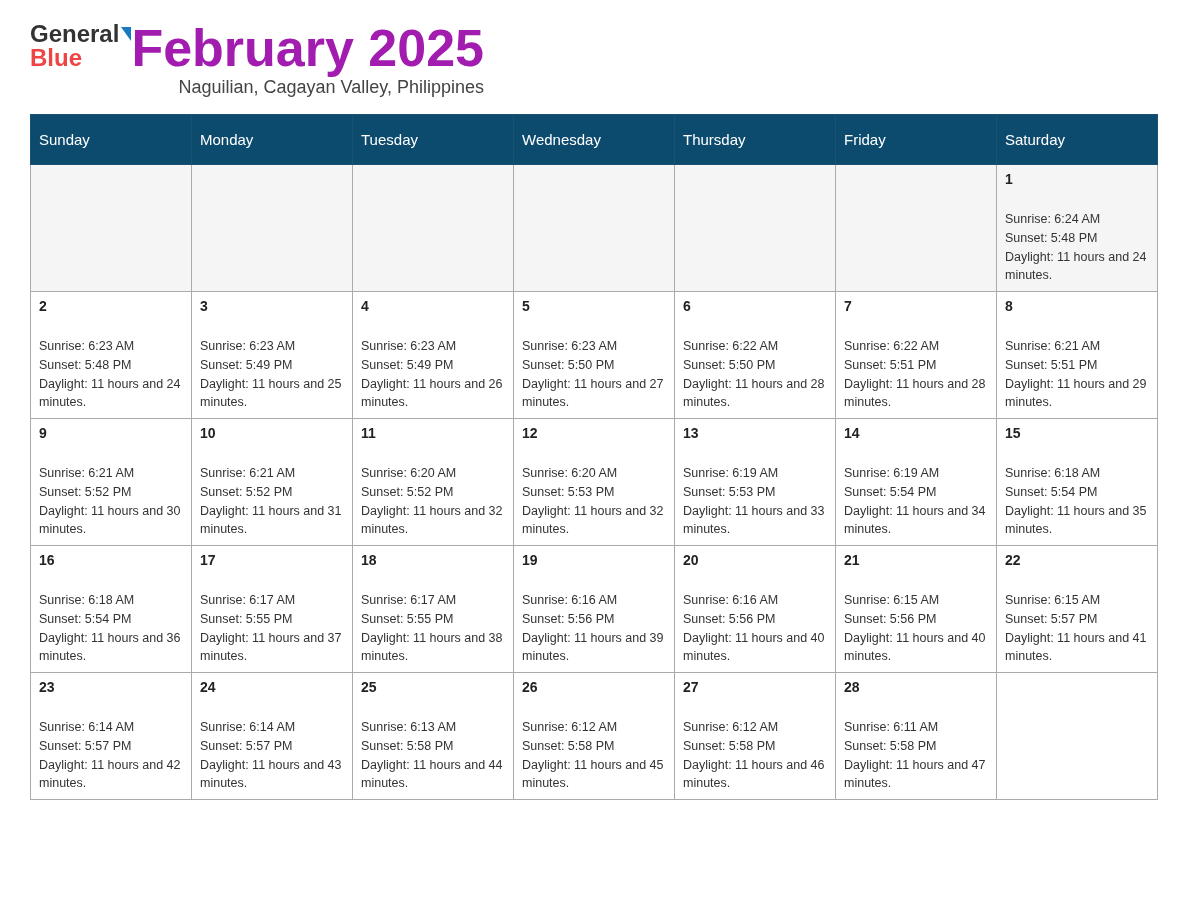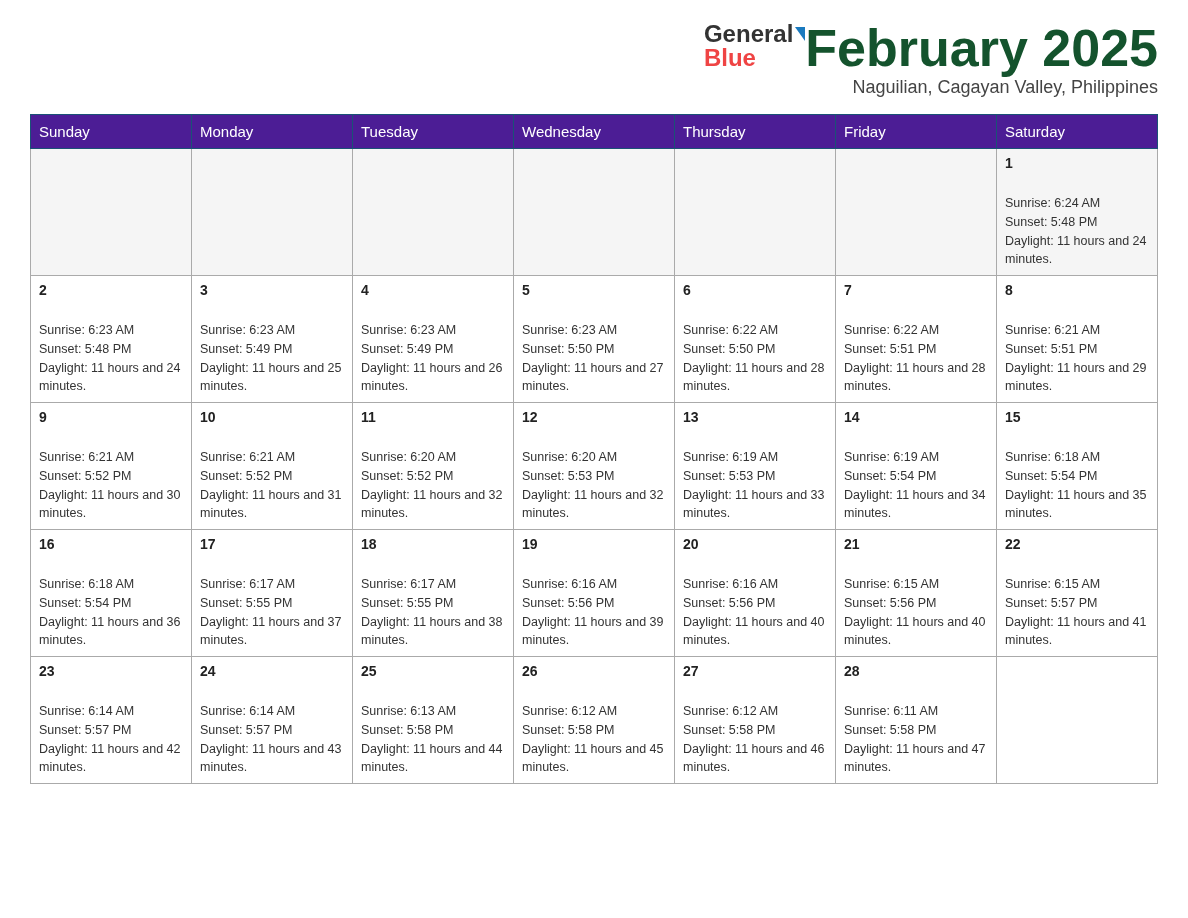"General" .header { justify-content: flex-end -> flex-start }
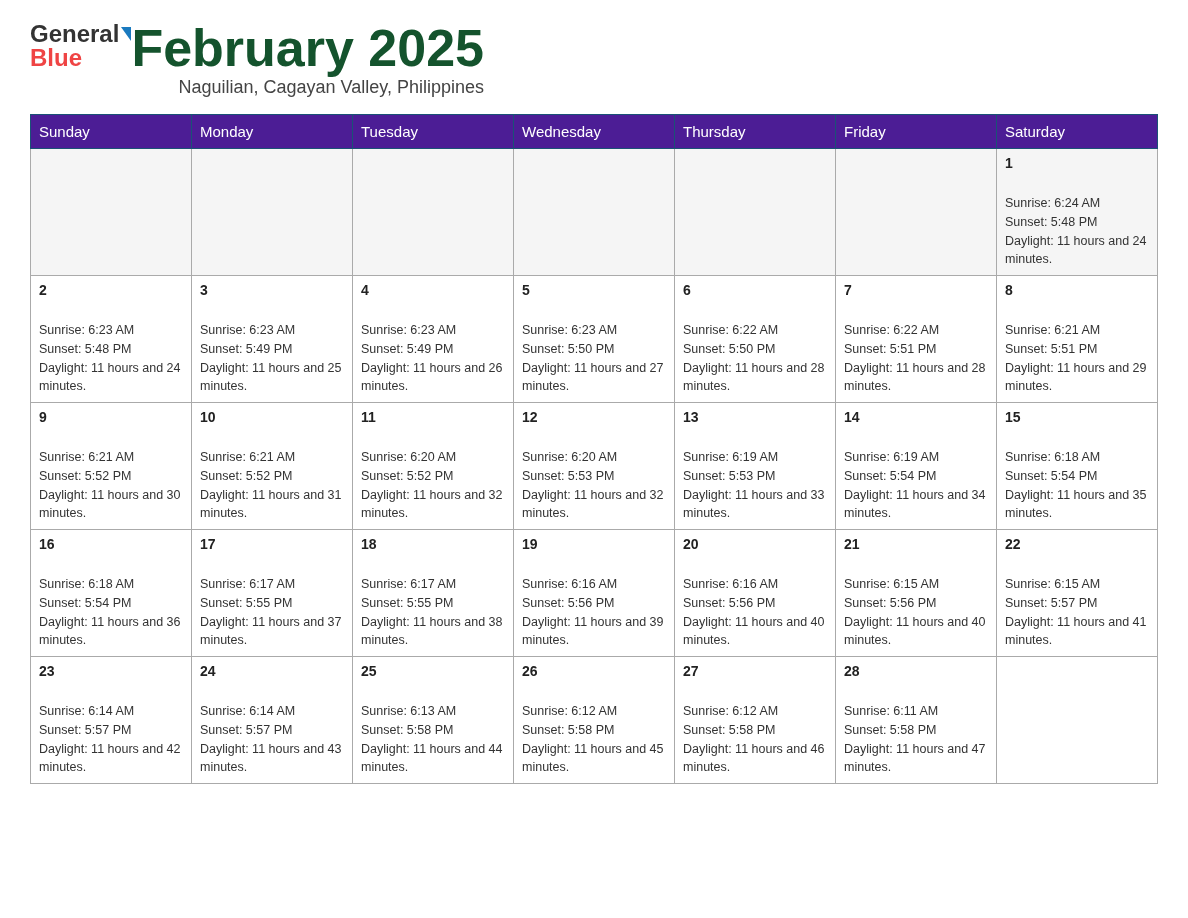"February 2025" .month-title { color: #14532d -> #a21caf }
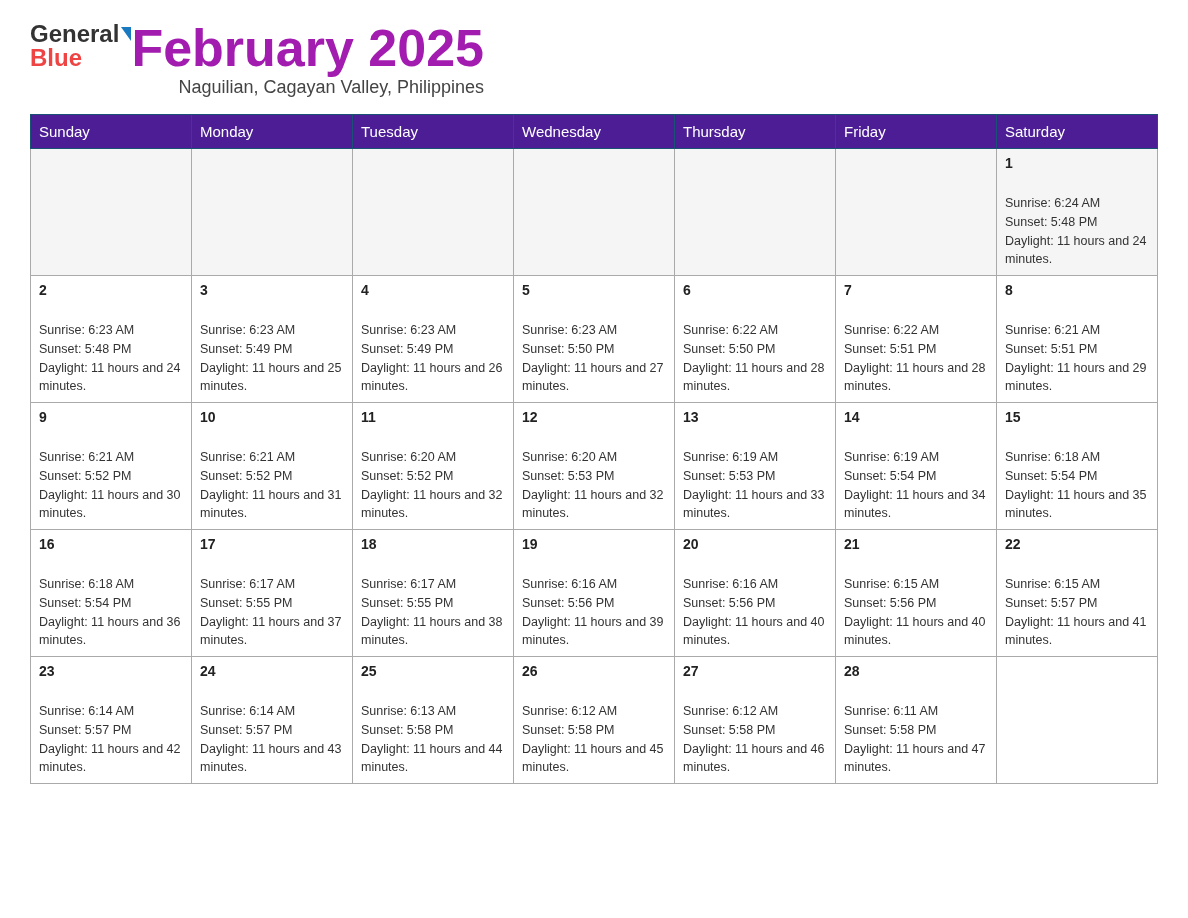"Sunday" .calendar thead th { background-color: #4c1d95 -> #0c4a6e; padding: 8px 8px -> 16px 8px }
